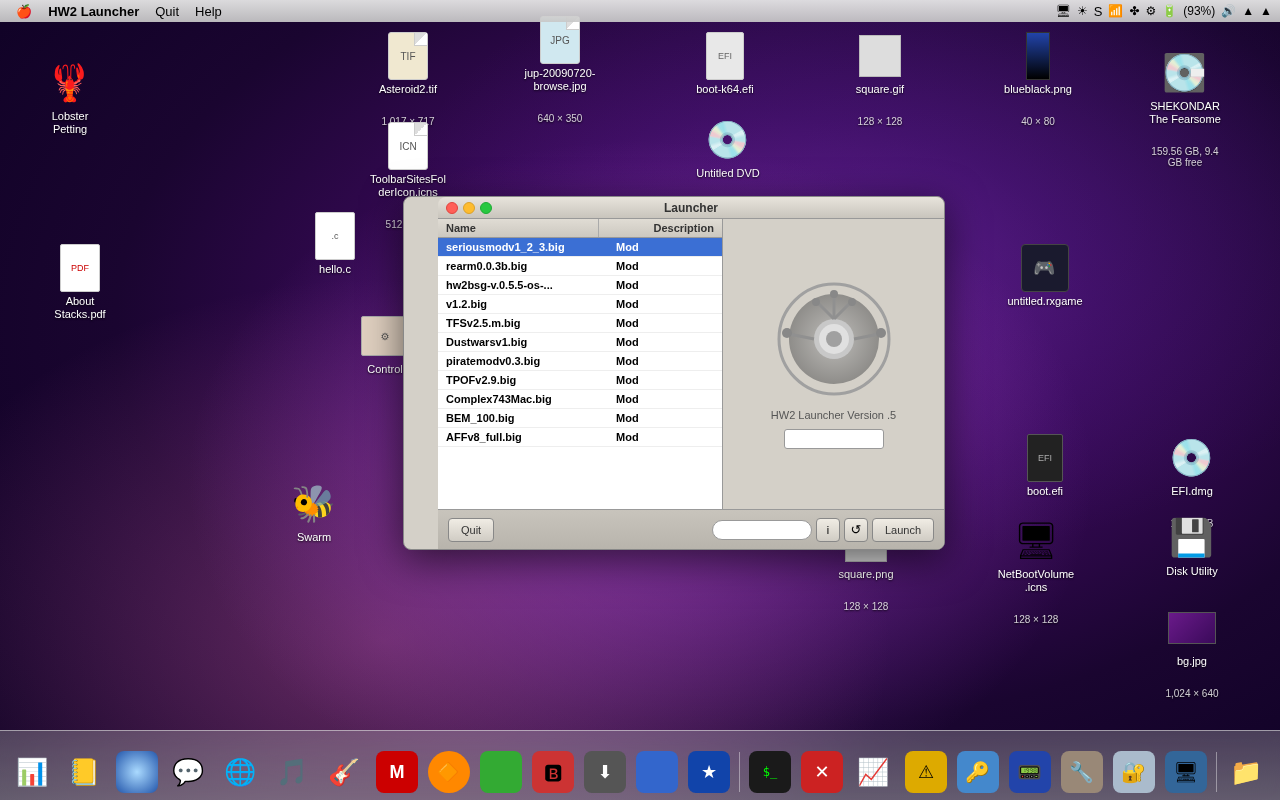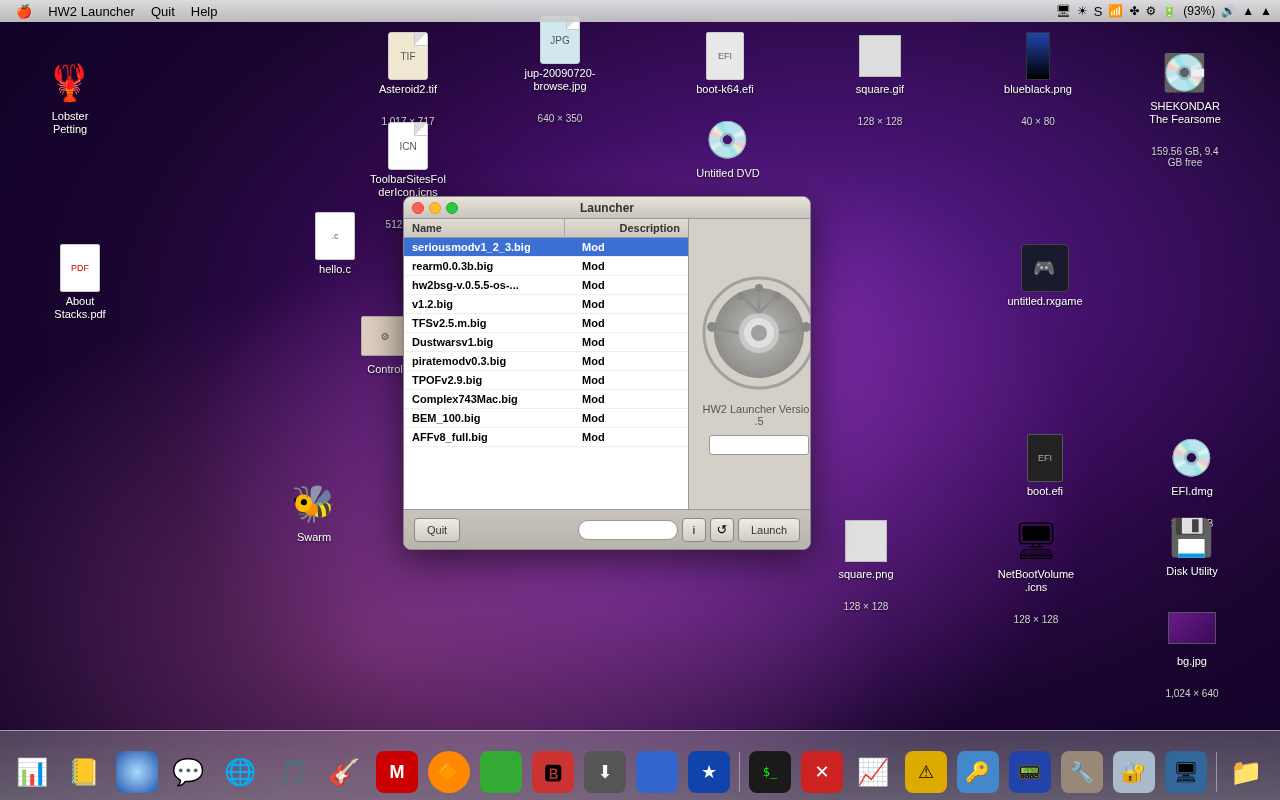"HW2 Launcher" span.menubar-item { font-weight: normal -> bold }
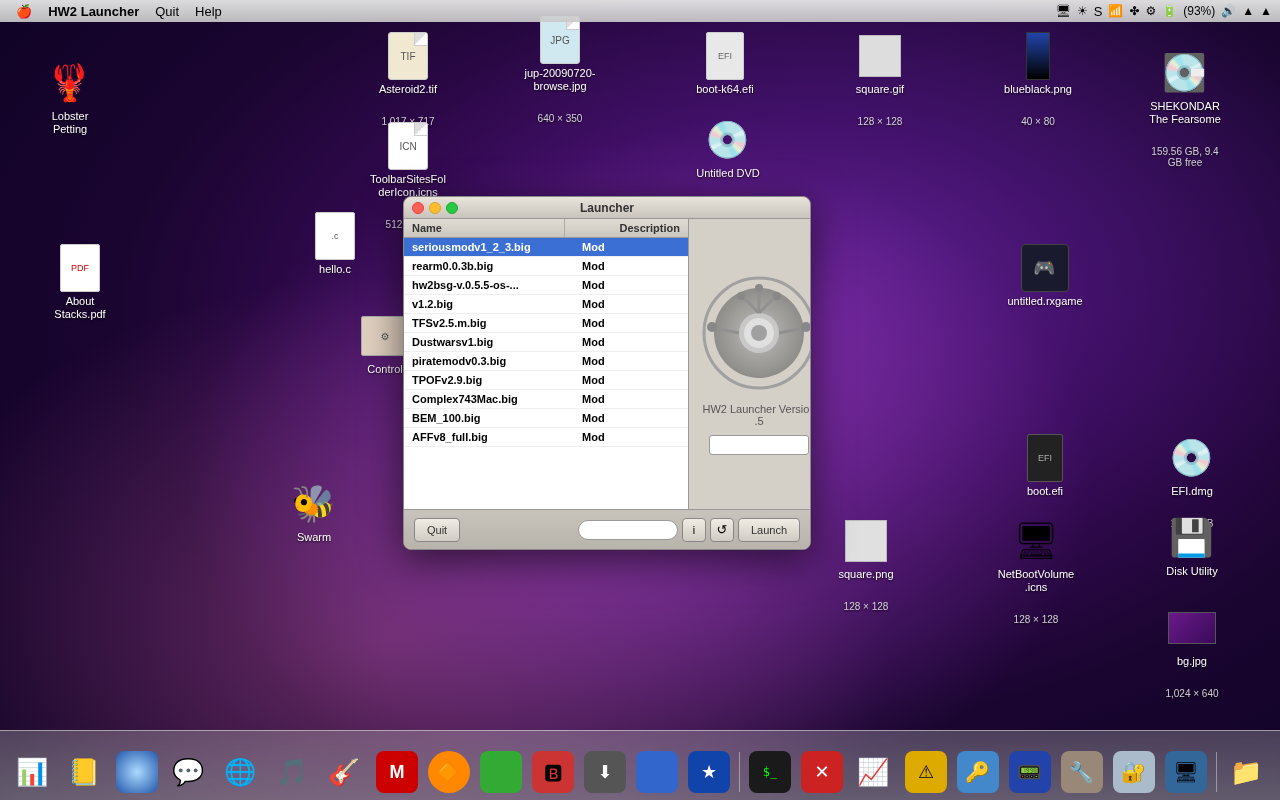"Launcher" .launcher-window { padding-left: none -> 34px; width: 408px -> 542px }
